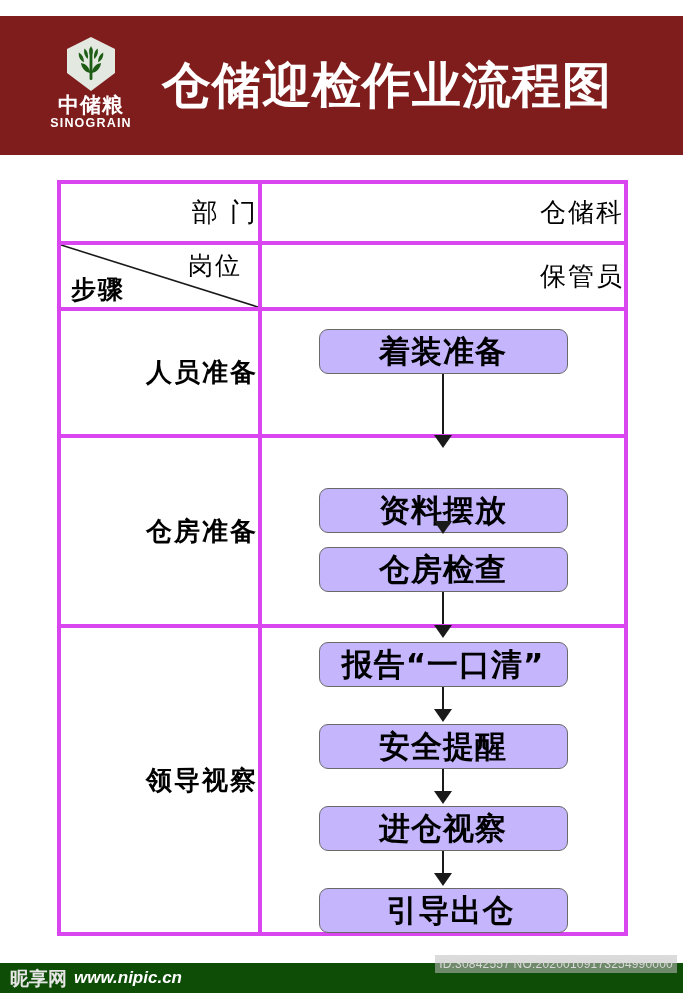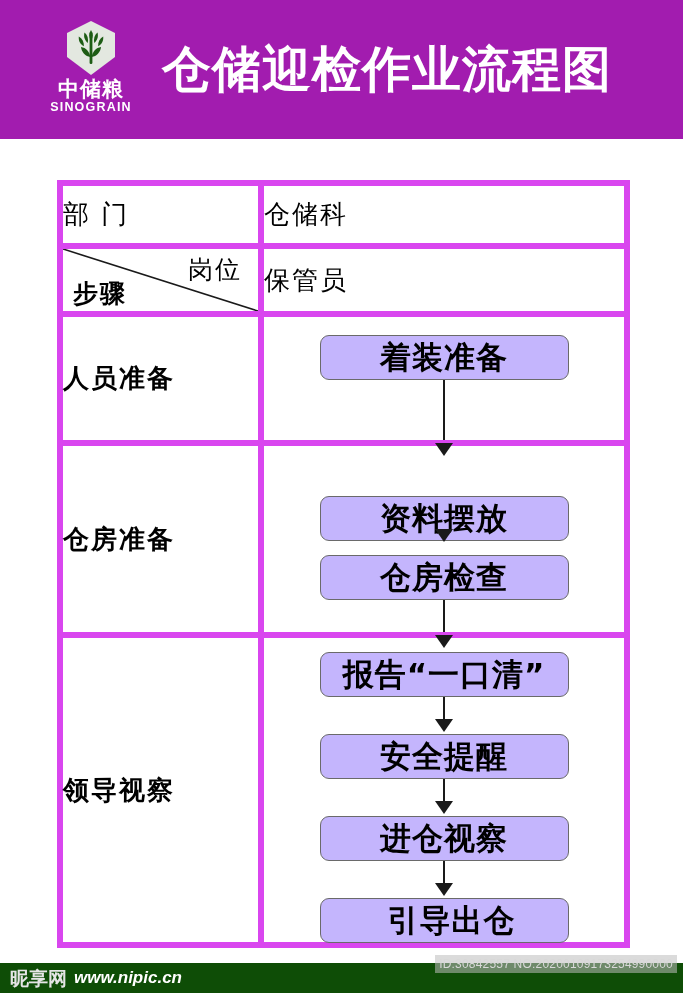"中储粮" #header-banner { background: #a21caf -> #7f1d1d; top: 0 -> 16px }
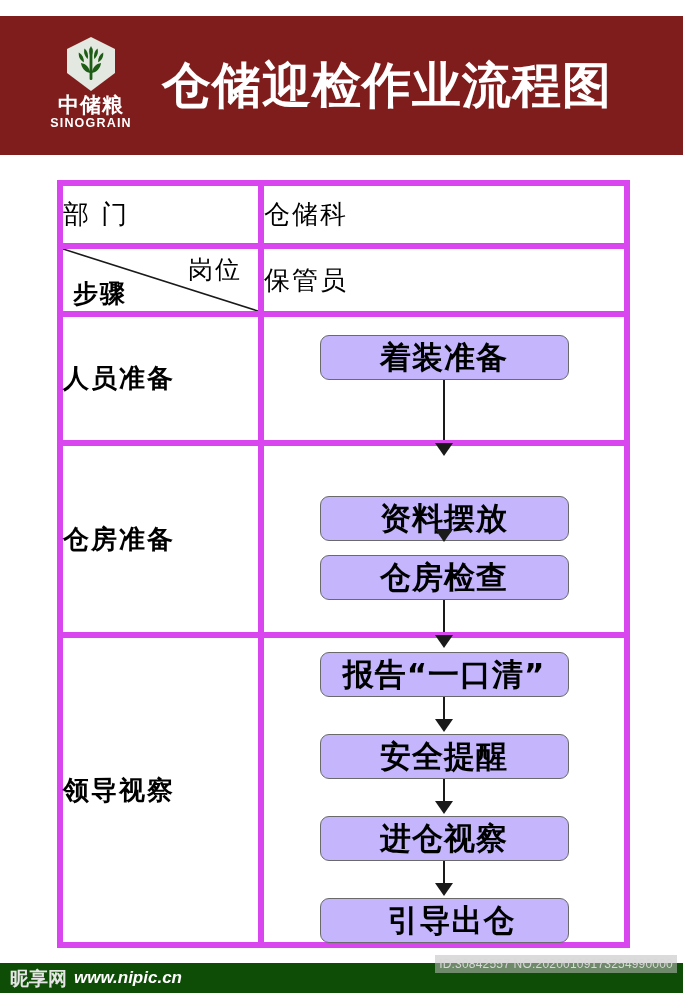"部 门" #flow-table td { border: 6px solid #d946ef -> 4px solid #d946ef; text-align: left -> right }
